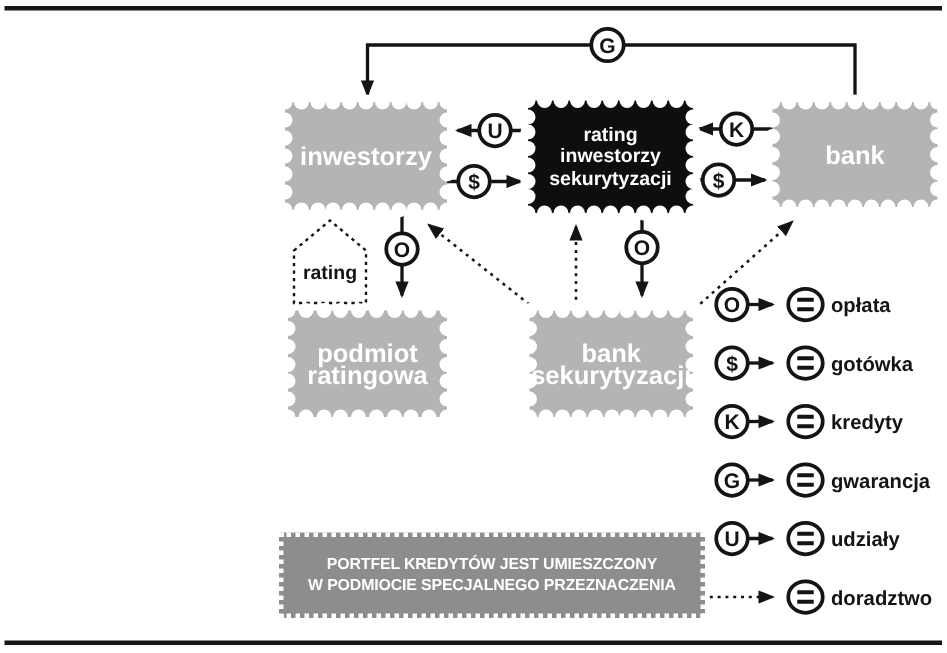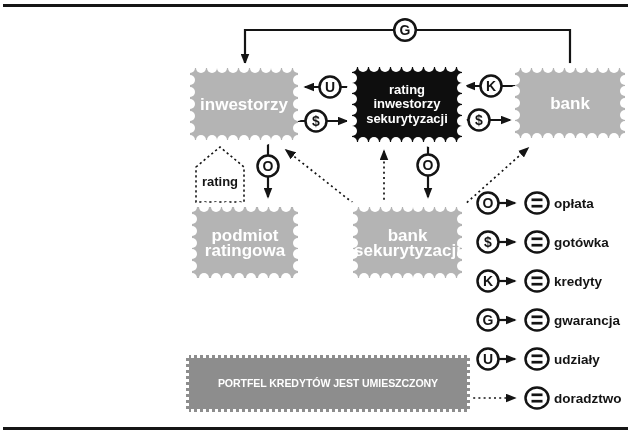"W PODMIOCIE SPECJALNEGO PRZEZNACZENIA" span { html: none -> <span>W PODMIOCIE SPECJALNEGO PRZEZNACZENIA</span> }
